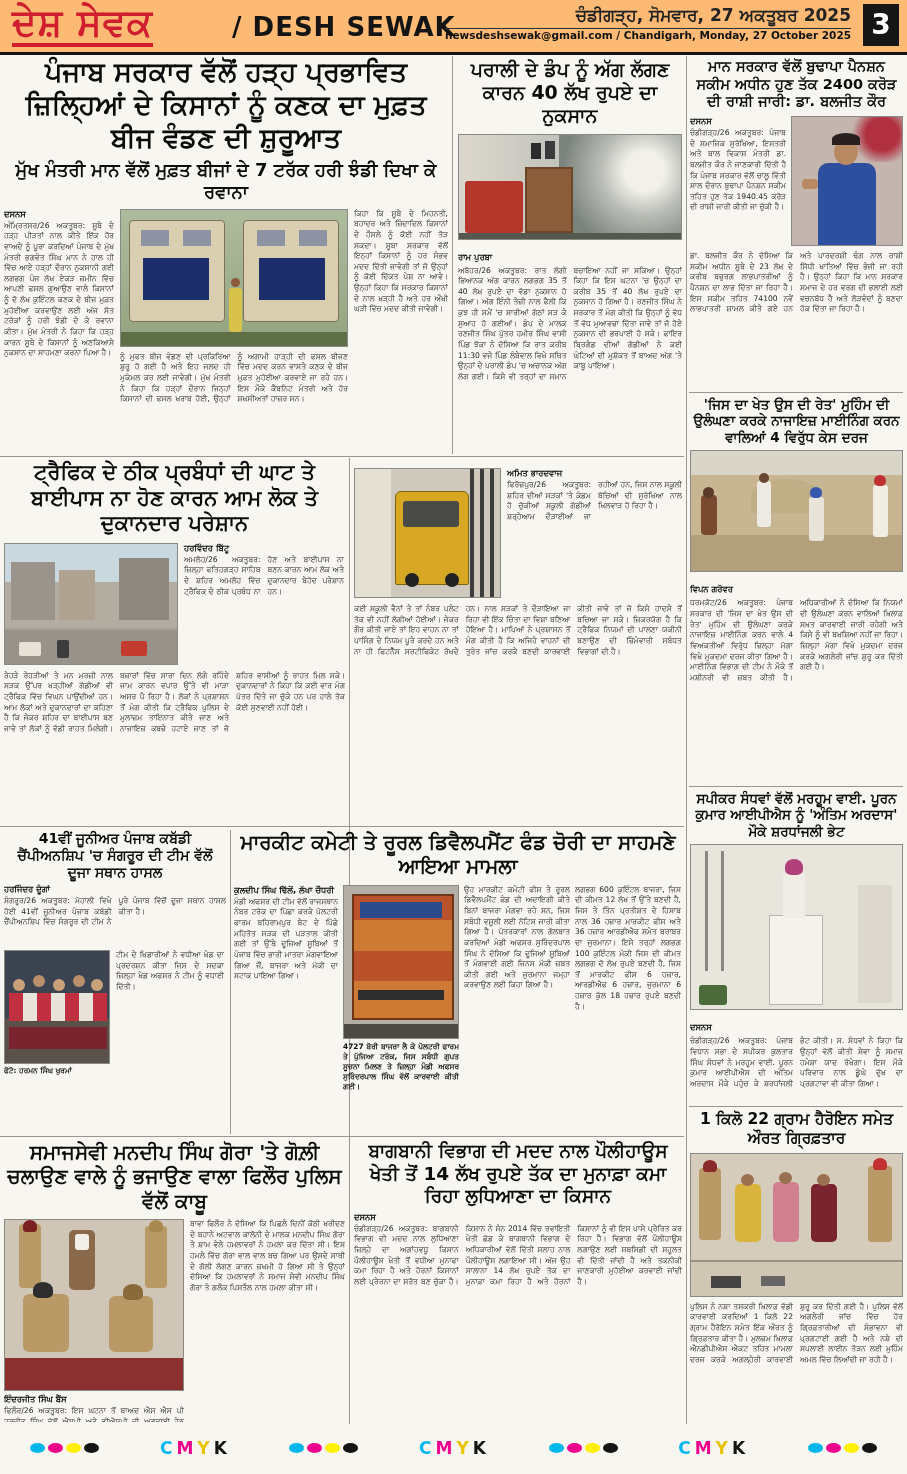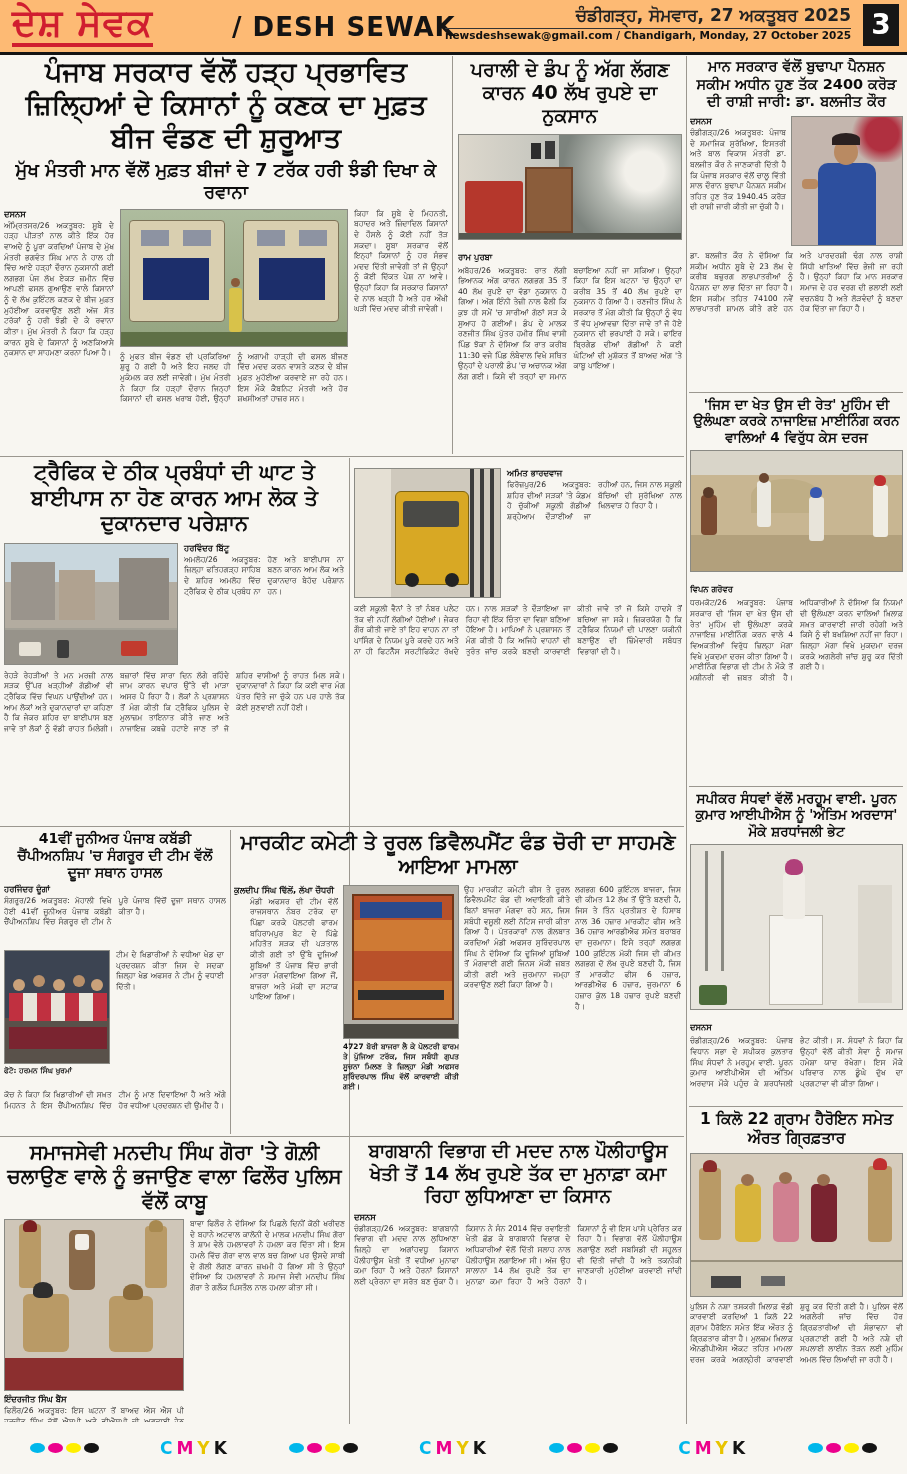"ਮੰਡੀ ਅਫਸਰ ਦੀ ਟੀਮ ਵੱਲੋਂ" div.body { margin-left: 16px -> none }
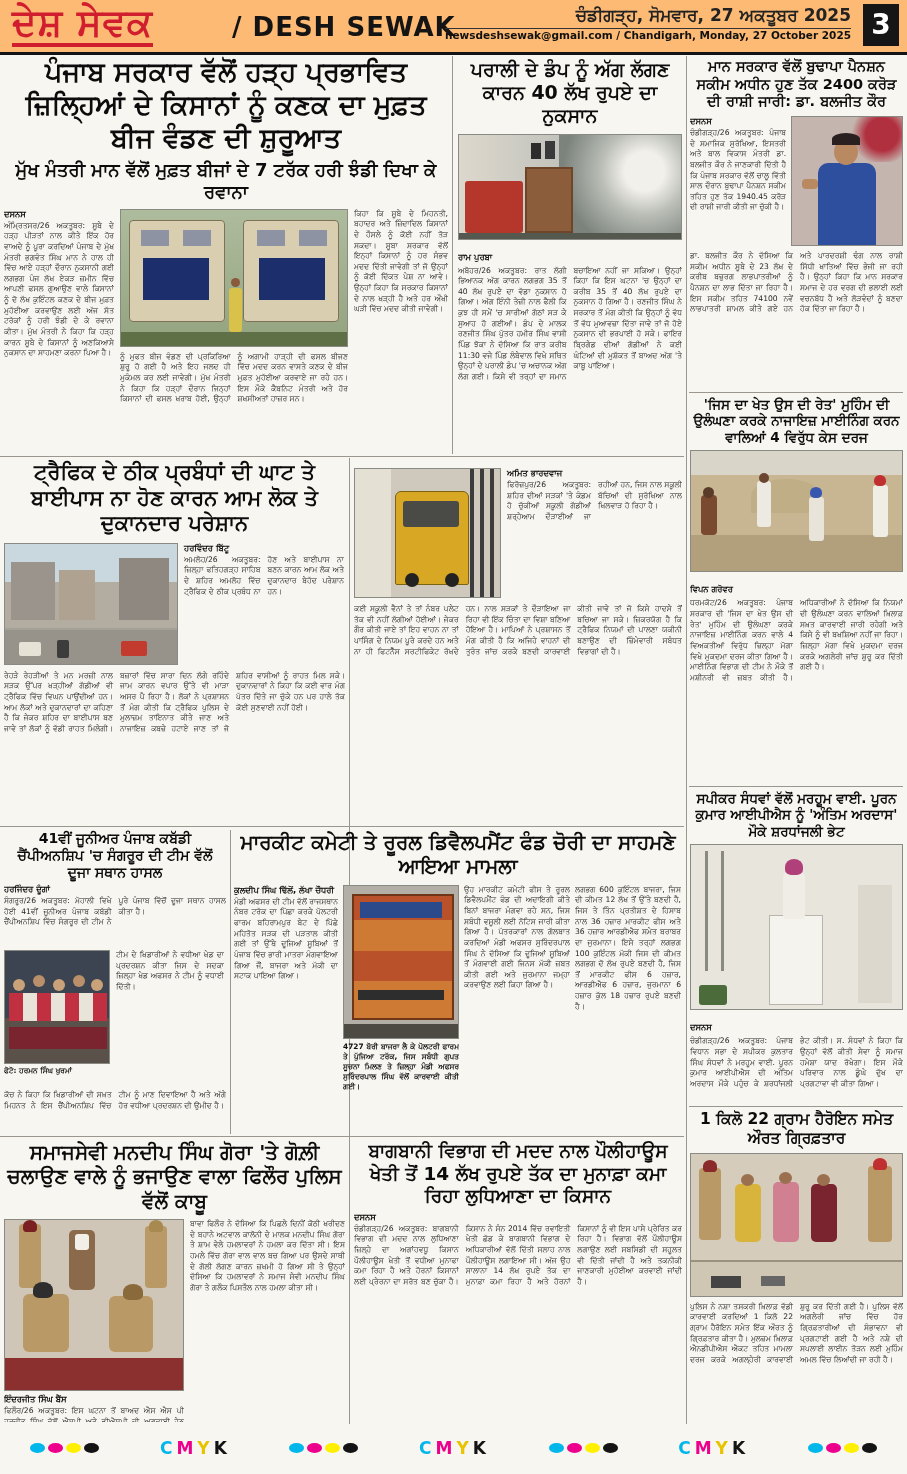"ਕੋਚ ਨੇ ਕਿਹਾ ਕਿ ਖਿਡਾਰੀਆਂ" div.body { html: <div>ਕੋਚ ਨੇ ਕਿਹਾ ਕਿ ਖਿਡਾਰੀਆਂ ਦੀ ਸਖ਼ਤ ਮਿਹਨਤ ਨੇ ਇਸ ਚੈਂਪੀਅਨਸ਼ਿਪ ਵਿੱਚ ਟੀਮ ਨੂੰ ਮਾਣ ਦਿਵਾਇਆ ਹੈ ਅਤੇ ਅੱਗੇ ਹੋਰ ਵਧੀਆ ਪ੍ਰਦਰਸ਼ਨ ਦੀ ਉਮੀਦ ਹੈ।</div> -> none }
